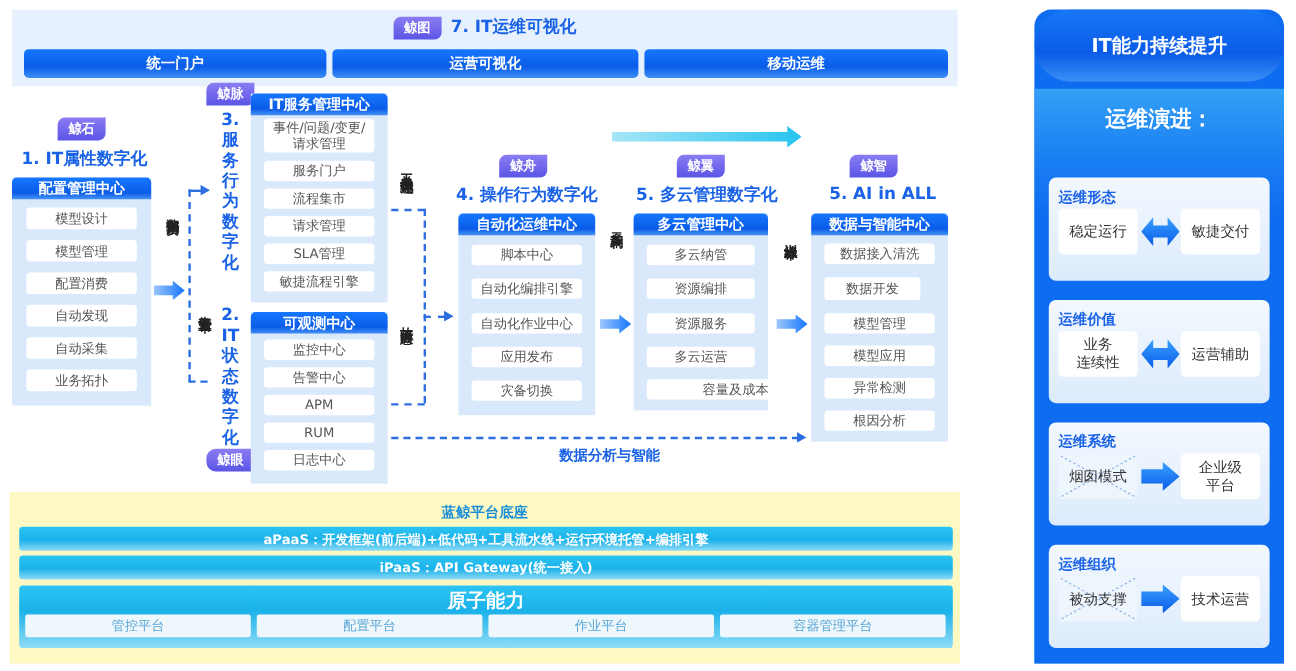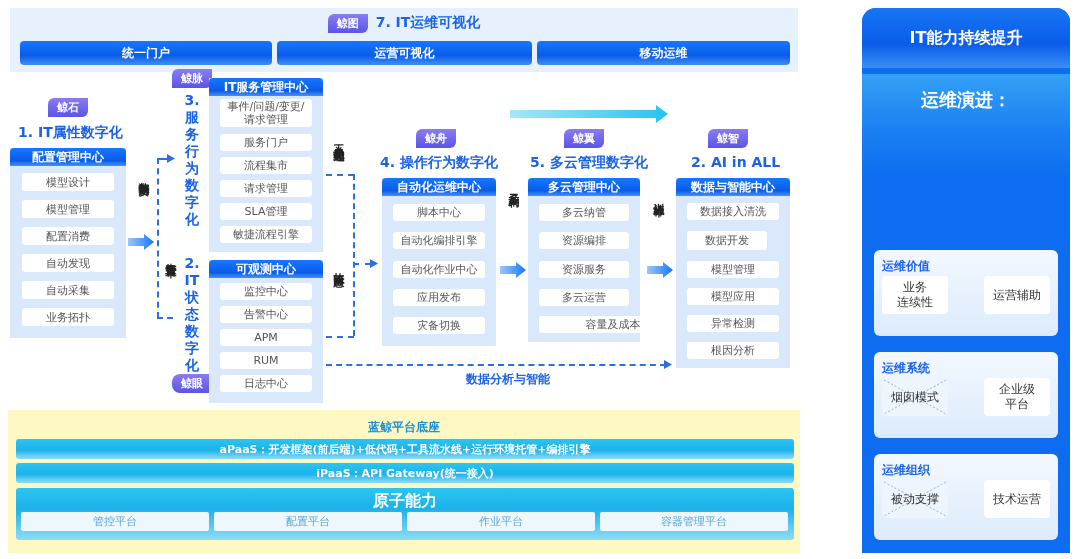"IT能力持续提升" .rhead { border-radius: none -> 30px }
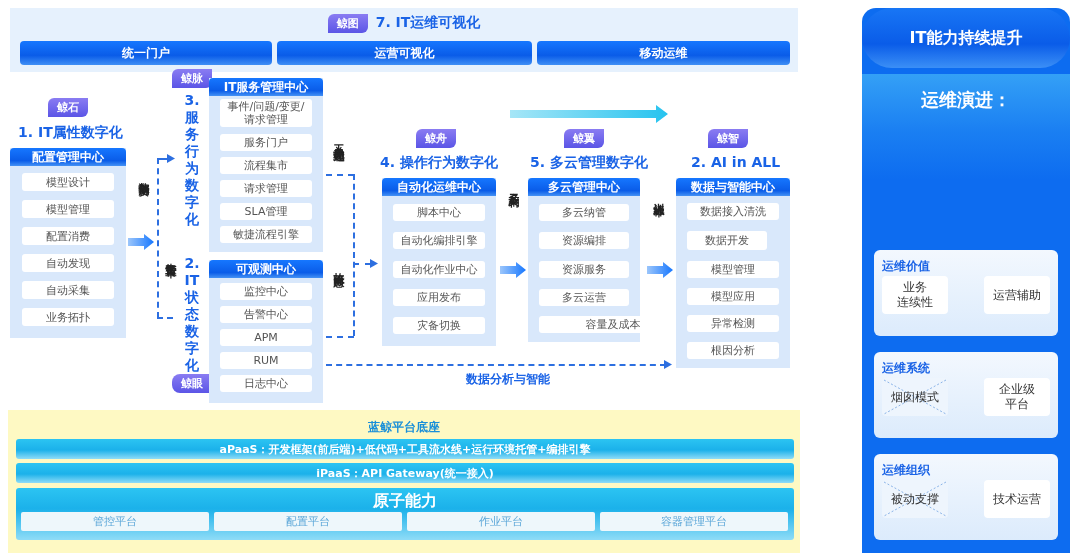"2. AI in ALL" div.abs { text: 2 -> 5 }
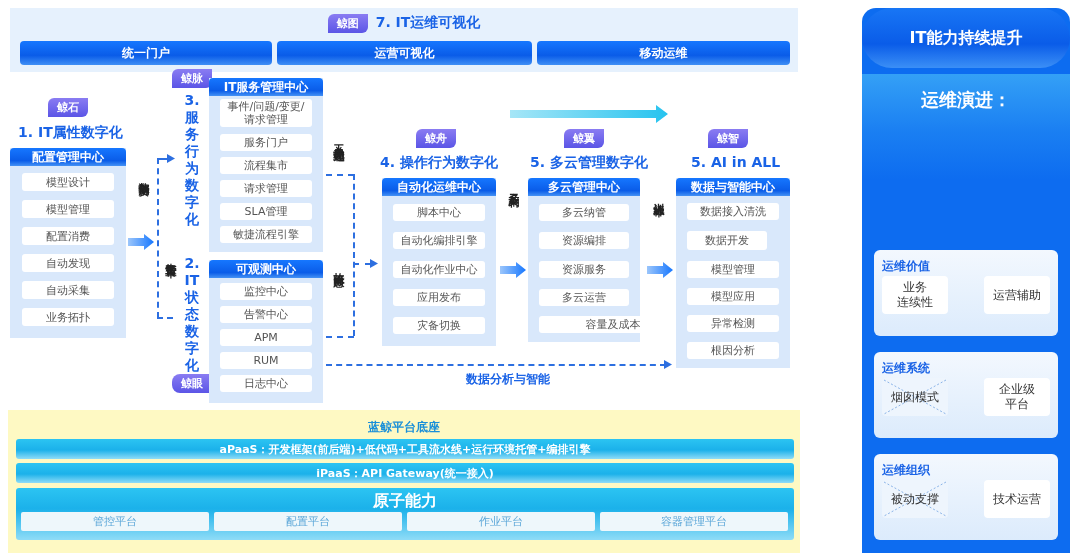"运维形态" div.abs { html: none -> <div> <div>运维形态</div> <div>稳定运行</div> <svg> <defs> <linearGradient> <stop></stop> <stop></stop> </linearGradient> </defs> <path></path> </svg> <div>敏捷交付</div> </div> }
